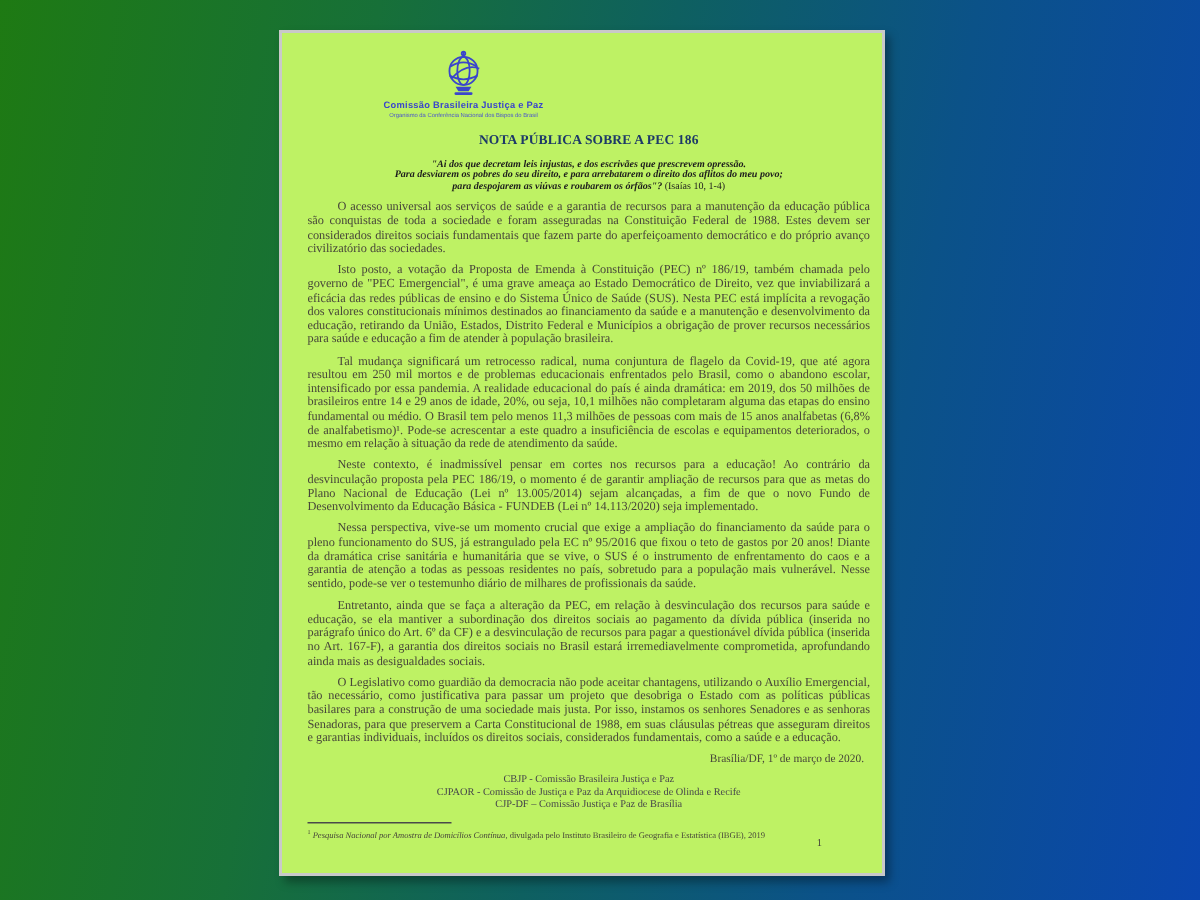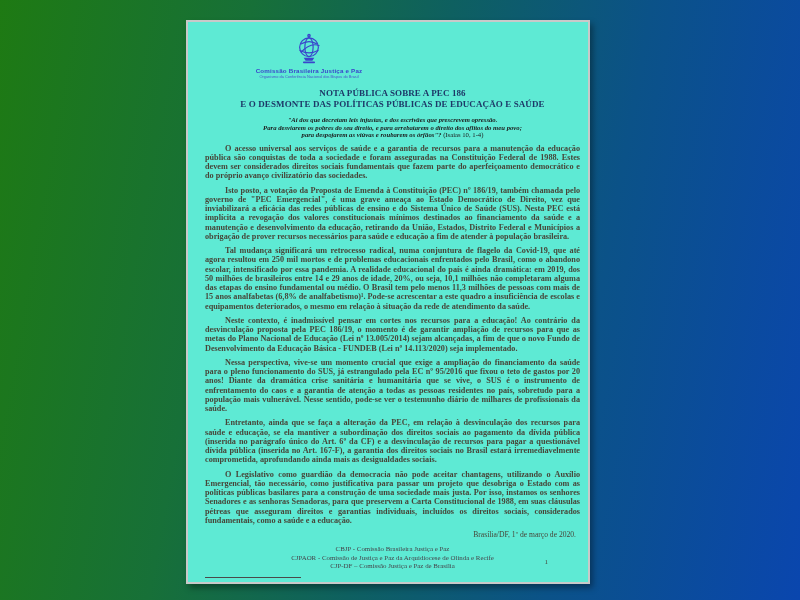"NOTA PÚBLICA SOBRE A PEC" .page { background: #5eead4 -> #bef264 }
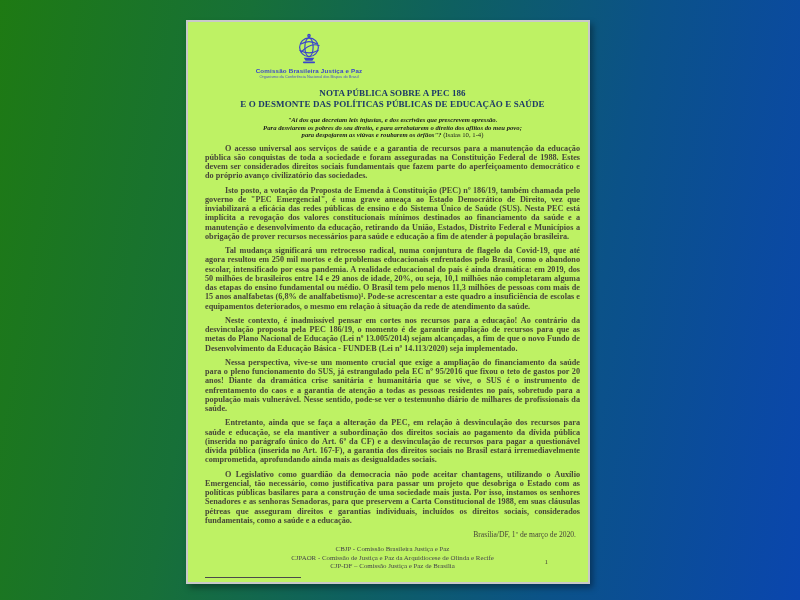"E O DESMONTE DAS POLÍTICAS" div { html: <div>E O DESMONTE DAS POLÍTICAS PÚBLICAS DE EDUCAÇÃO E SAÚDE</div> -> none }
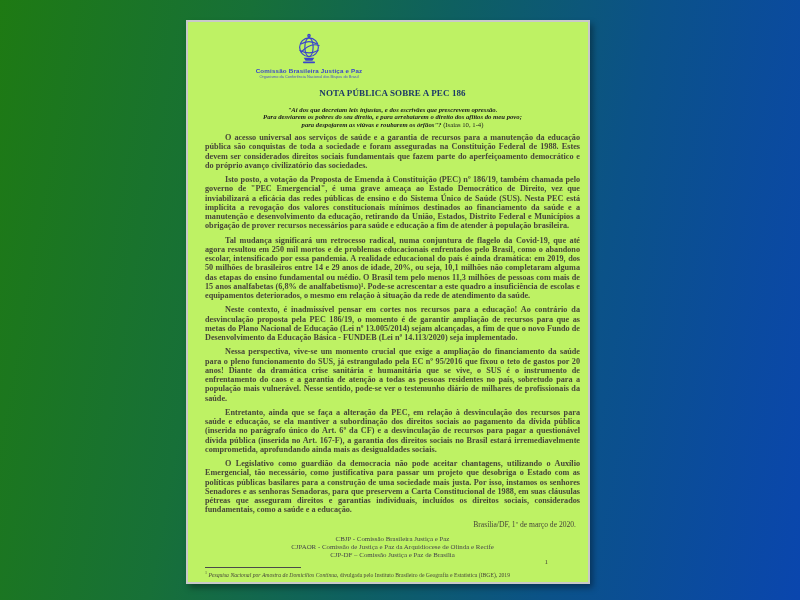"O acesso universal aos serviços" .body-text { font-weight: bold -> none }
